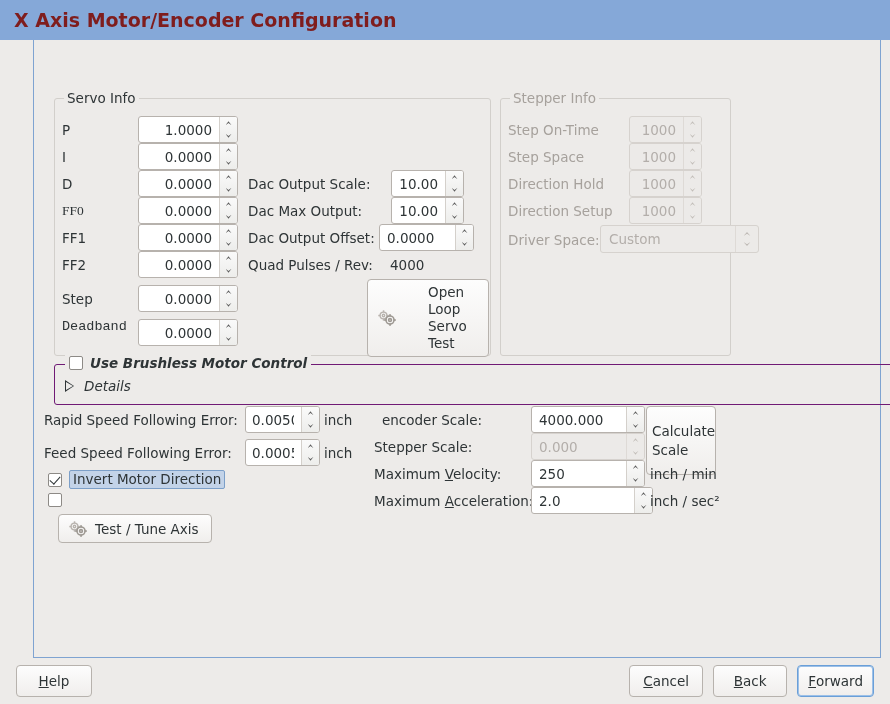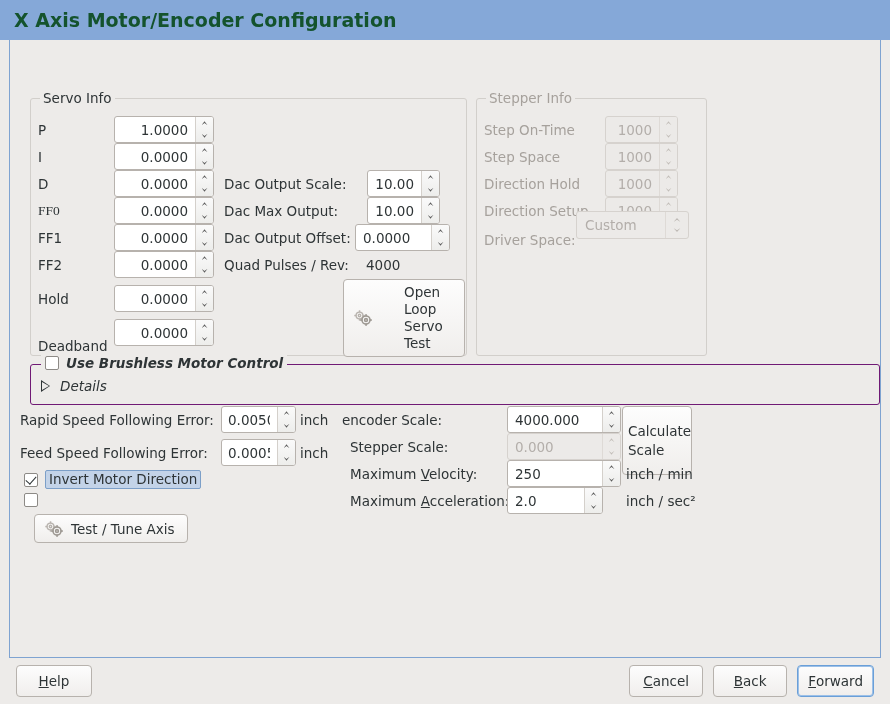"X Axis Motor/Encoder Configuration" .titlebar { color: #14532d -> #7f1d1d }
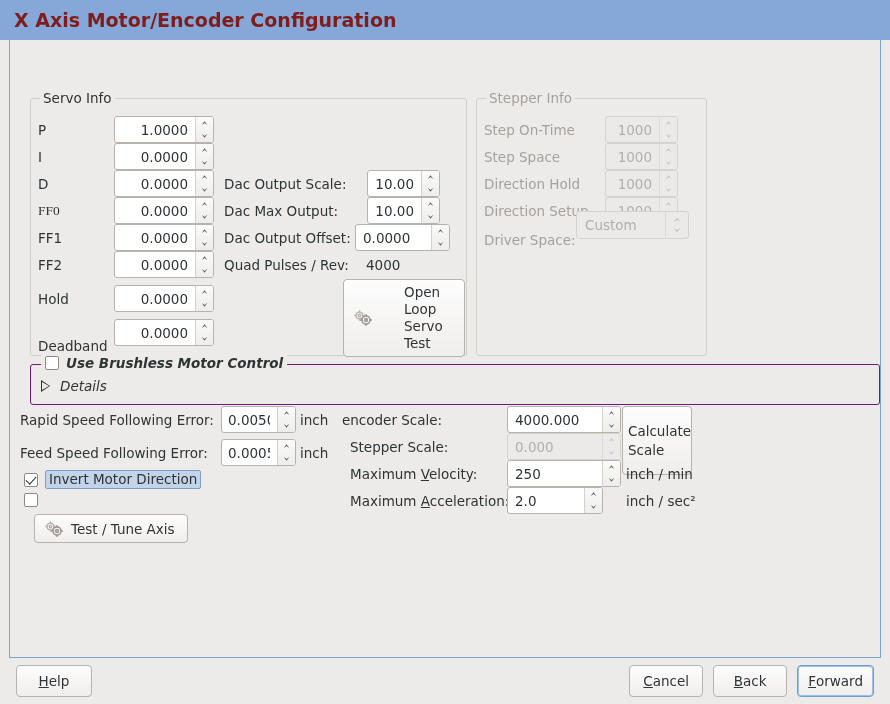"Servo Info" .content-wrap { margin-left: none -> 24px }
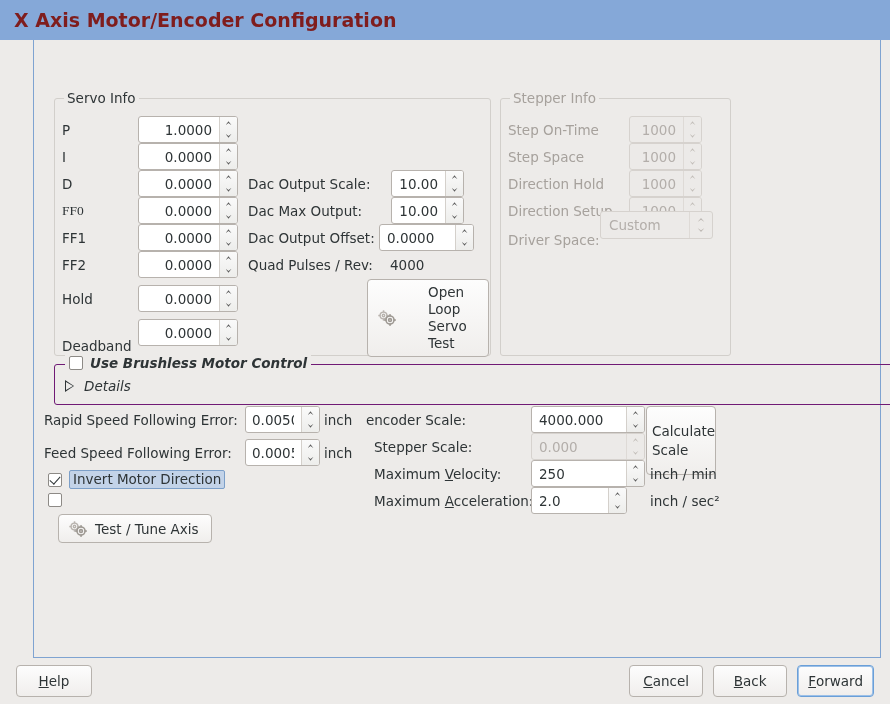"Custom" div.combo { top: 171px -> 185px; width: 113px -> 159px }
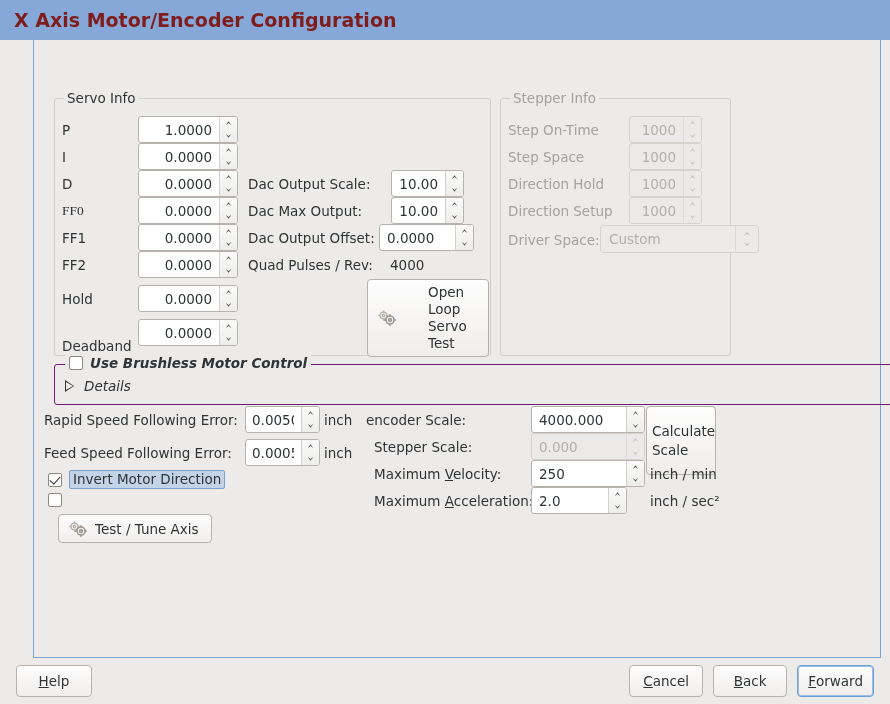"Hold" div.abs { text: Hold -> Step }
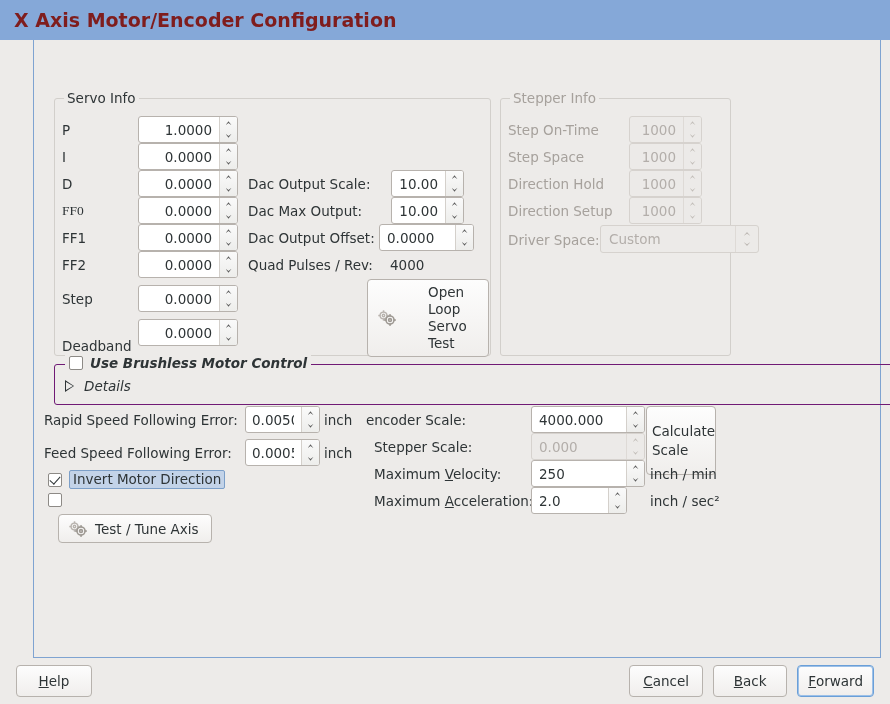"Deadband" div.abs { font-family: none -> Liberation Mono, monospace; top: 298px -> 279px }
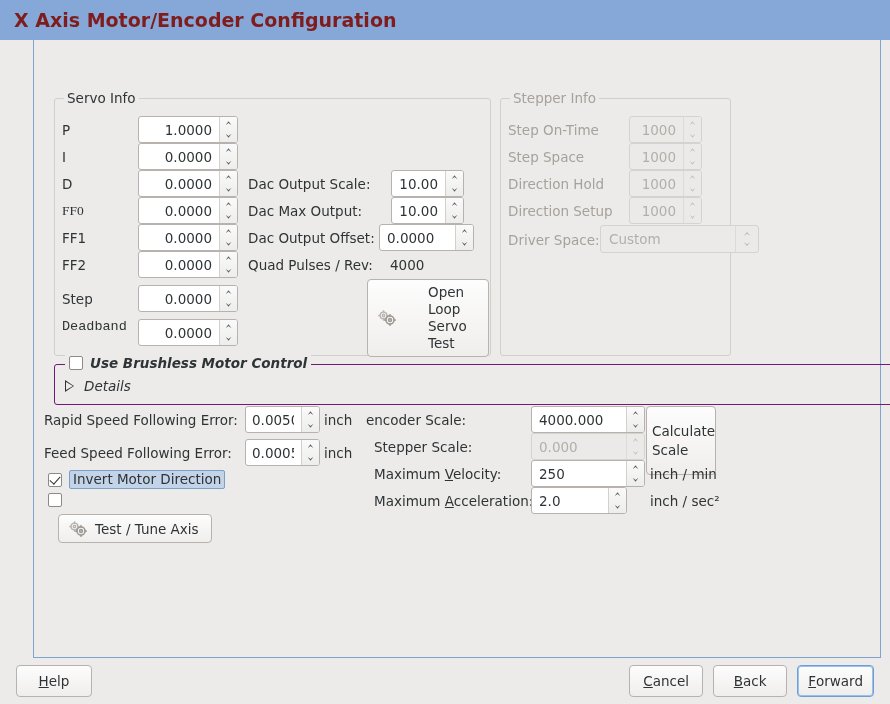"encoder Scale:" div.abs { left: 332px -> 348px }
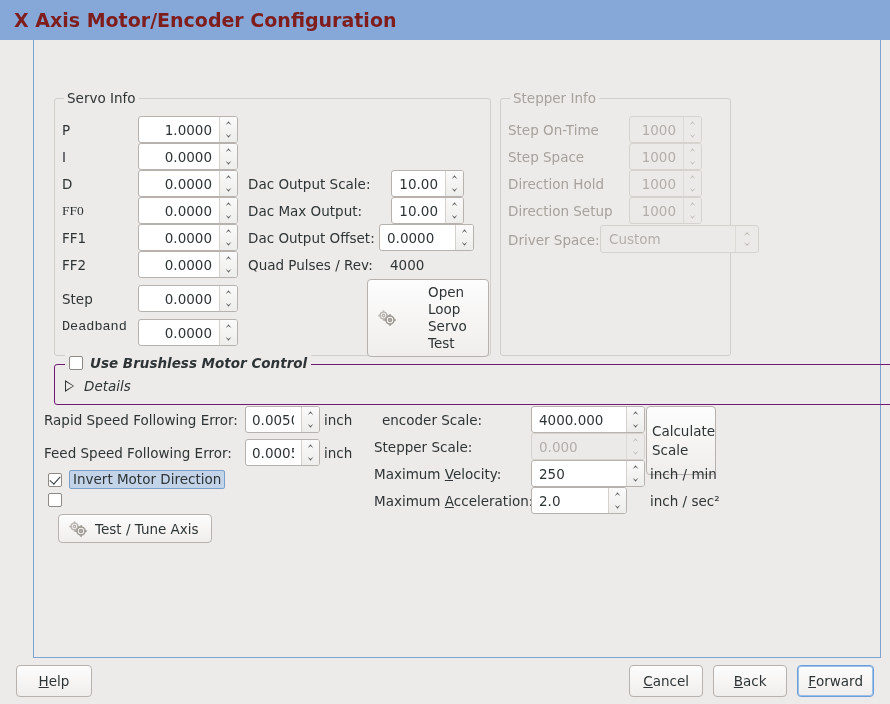"2.0" div.spin { width: 96px -> 122px }
